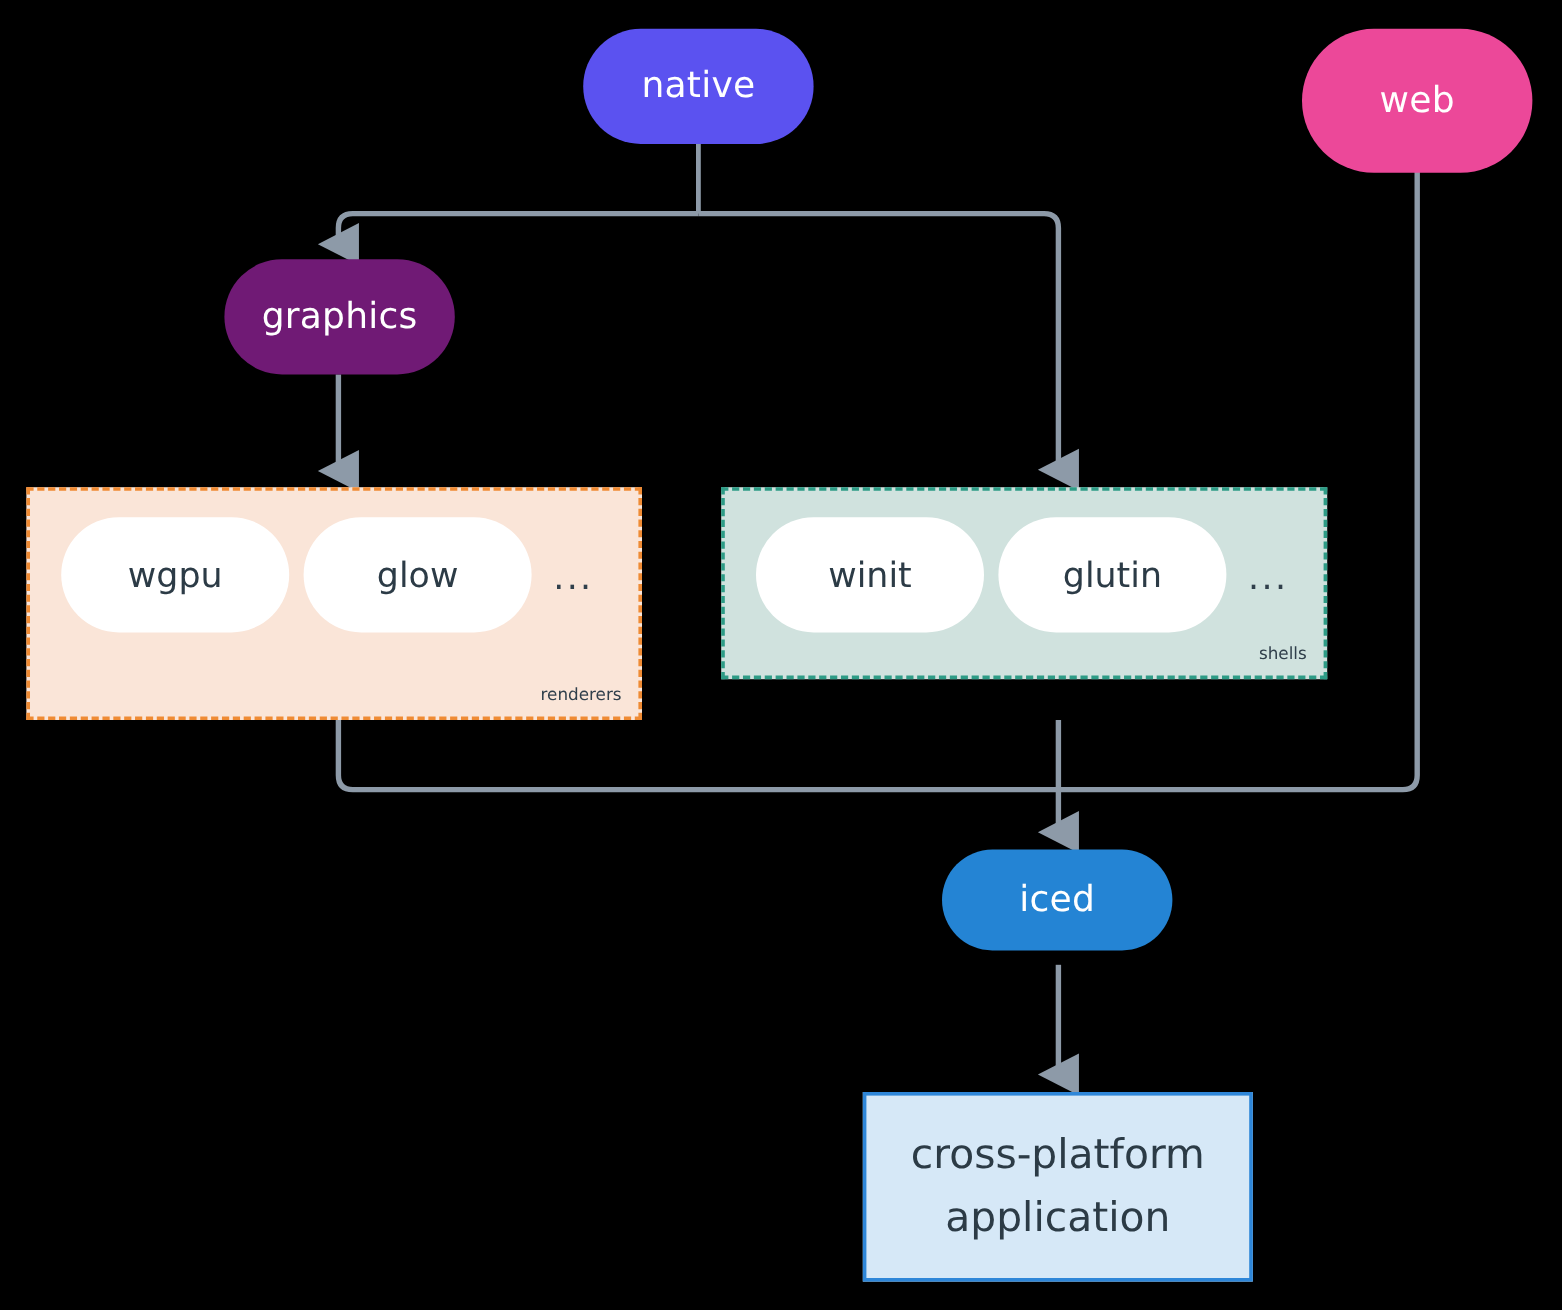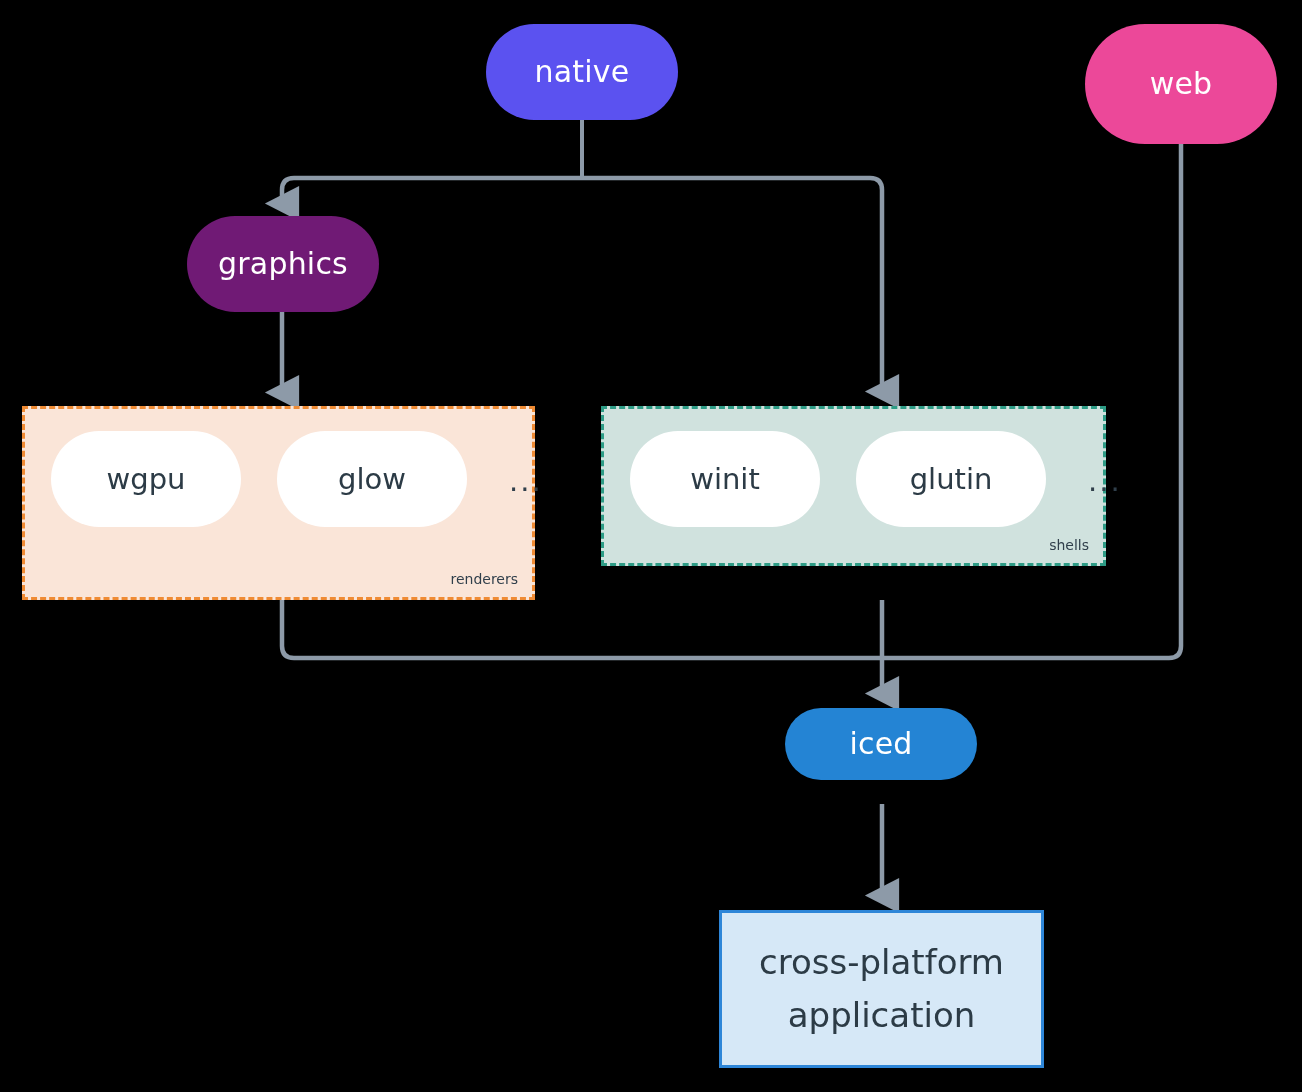"wgpu" .chip-row { gap: 36px -> 12px }
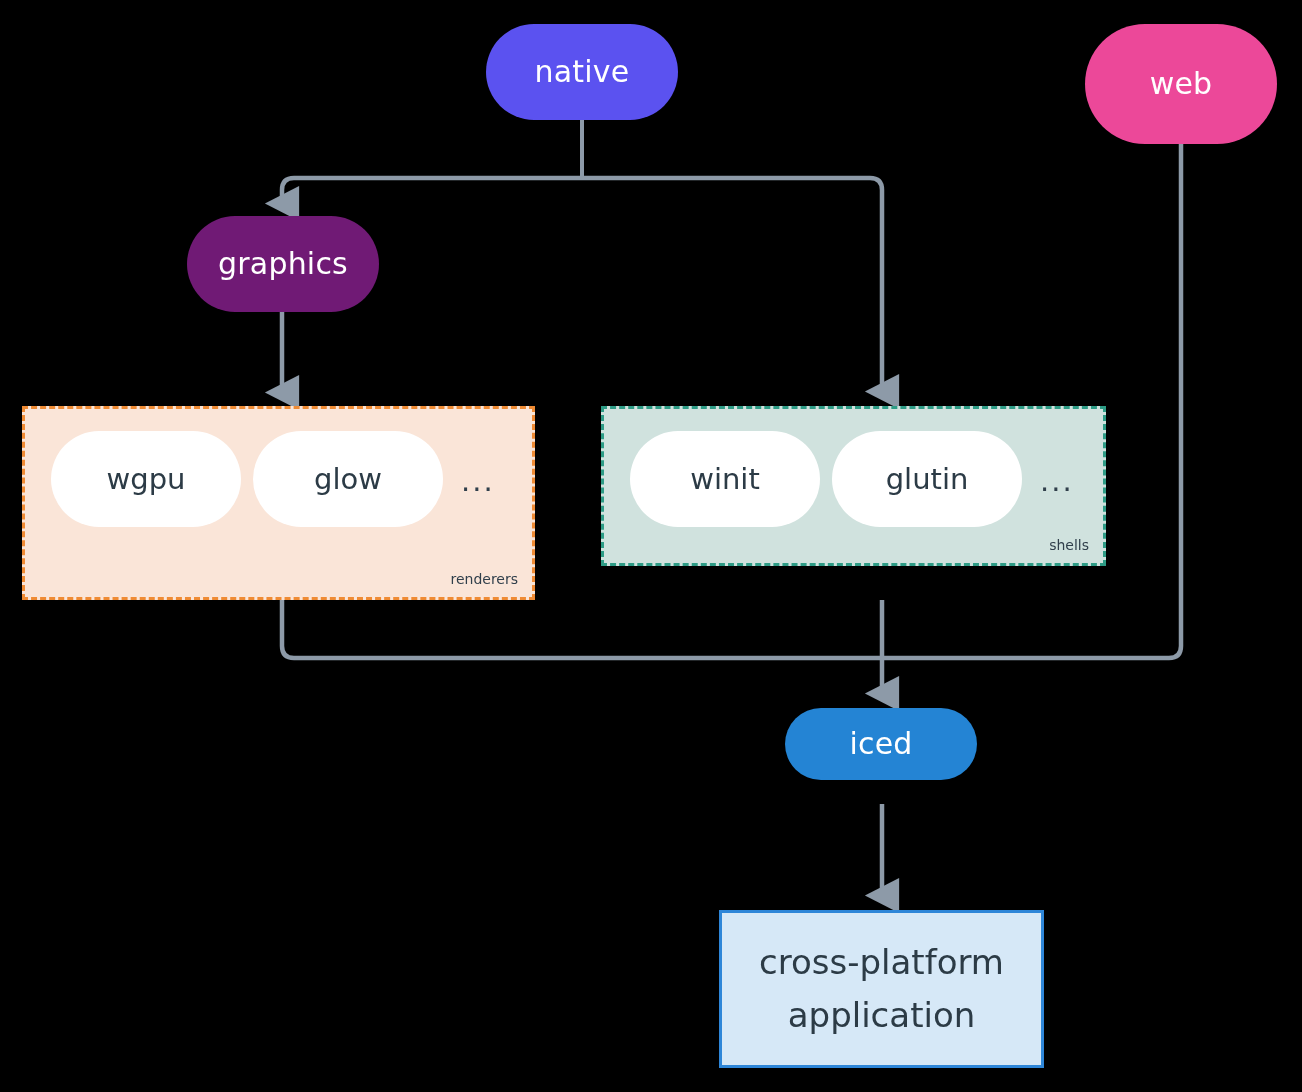"iced" .pill-iced { height: 72px -> 84px }
